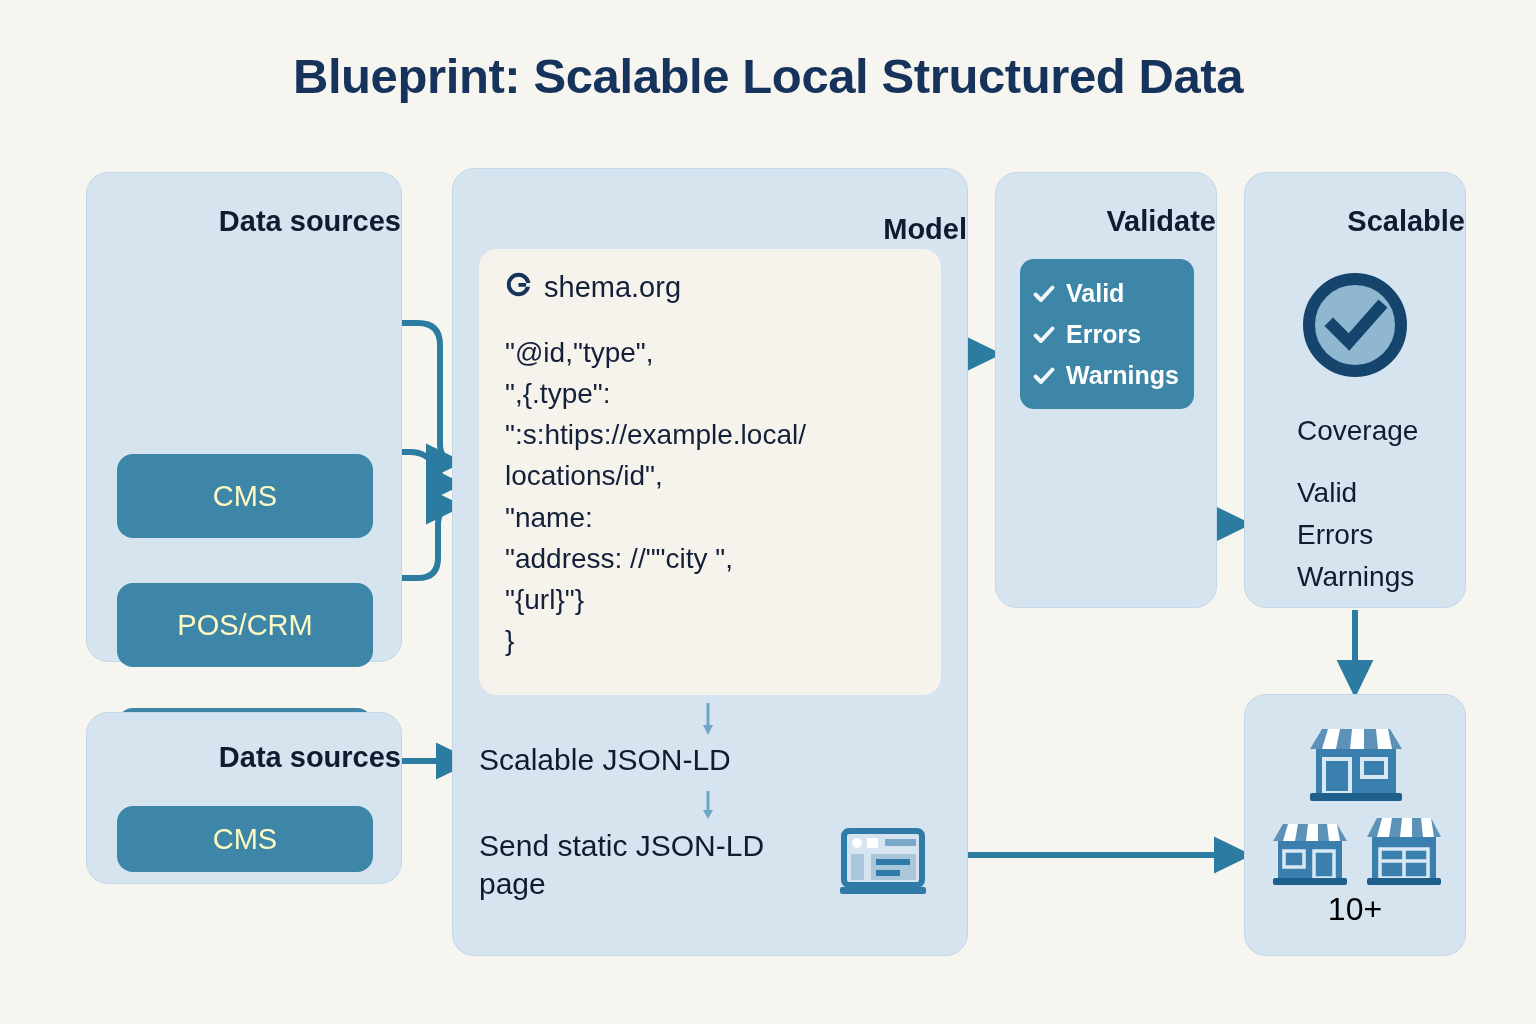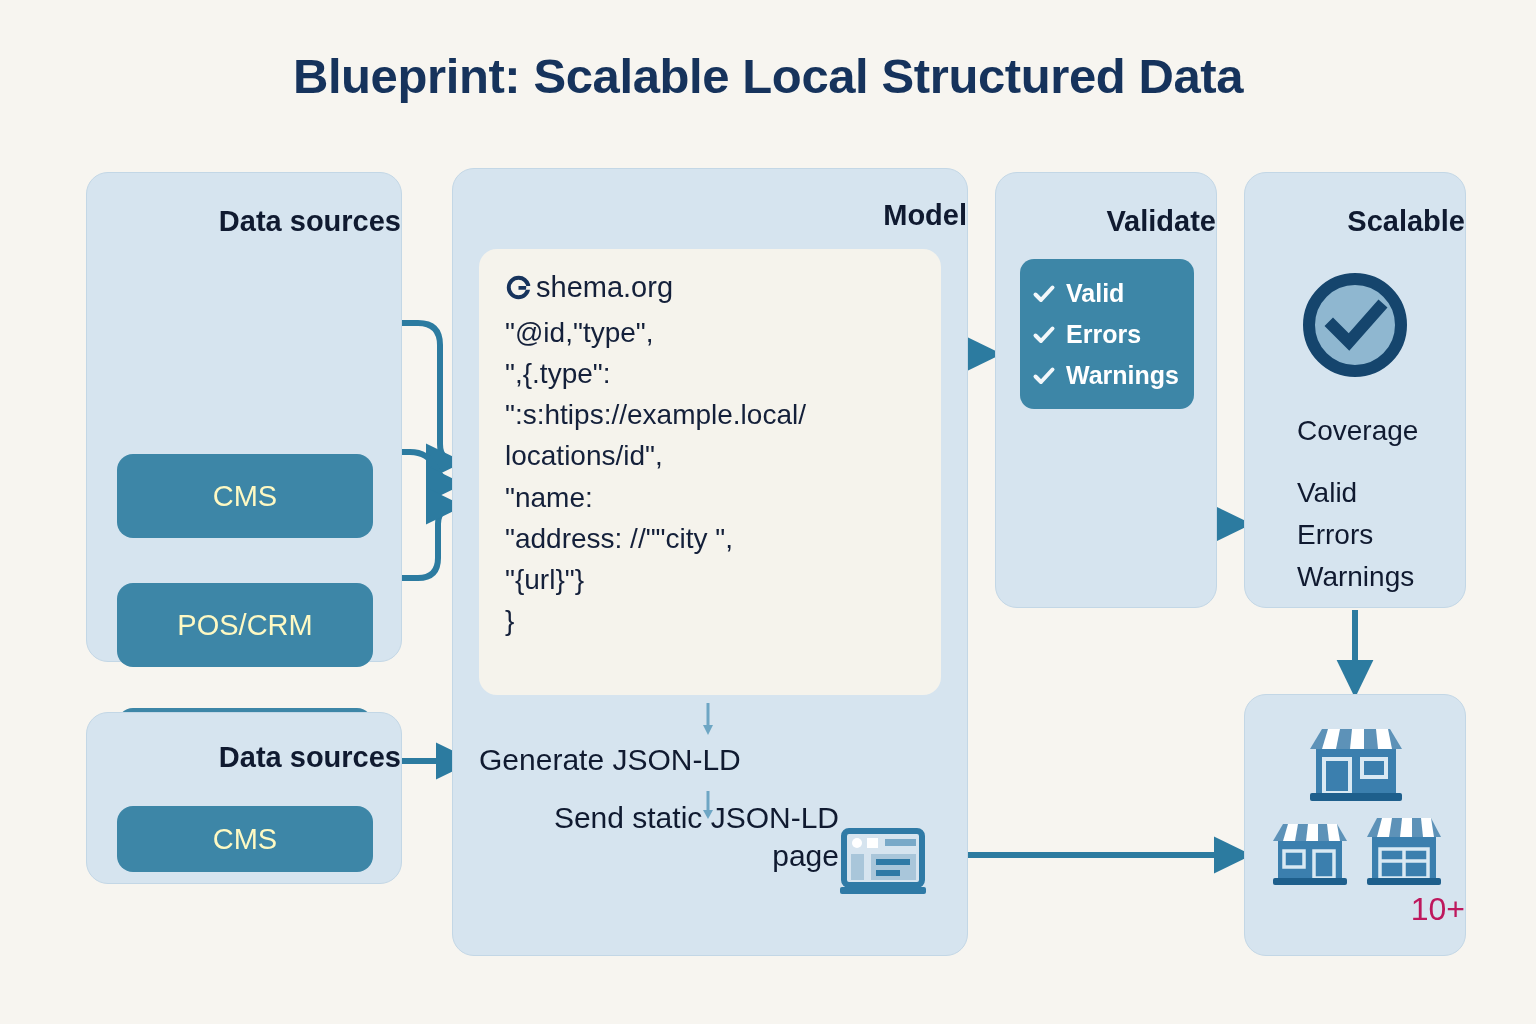"Model" #panel-model .panel-title { top: 30px -> 44px }
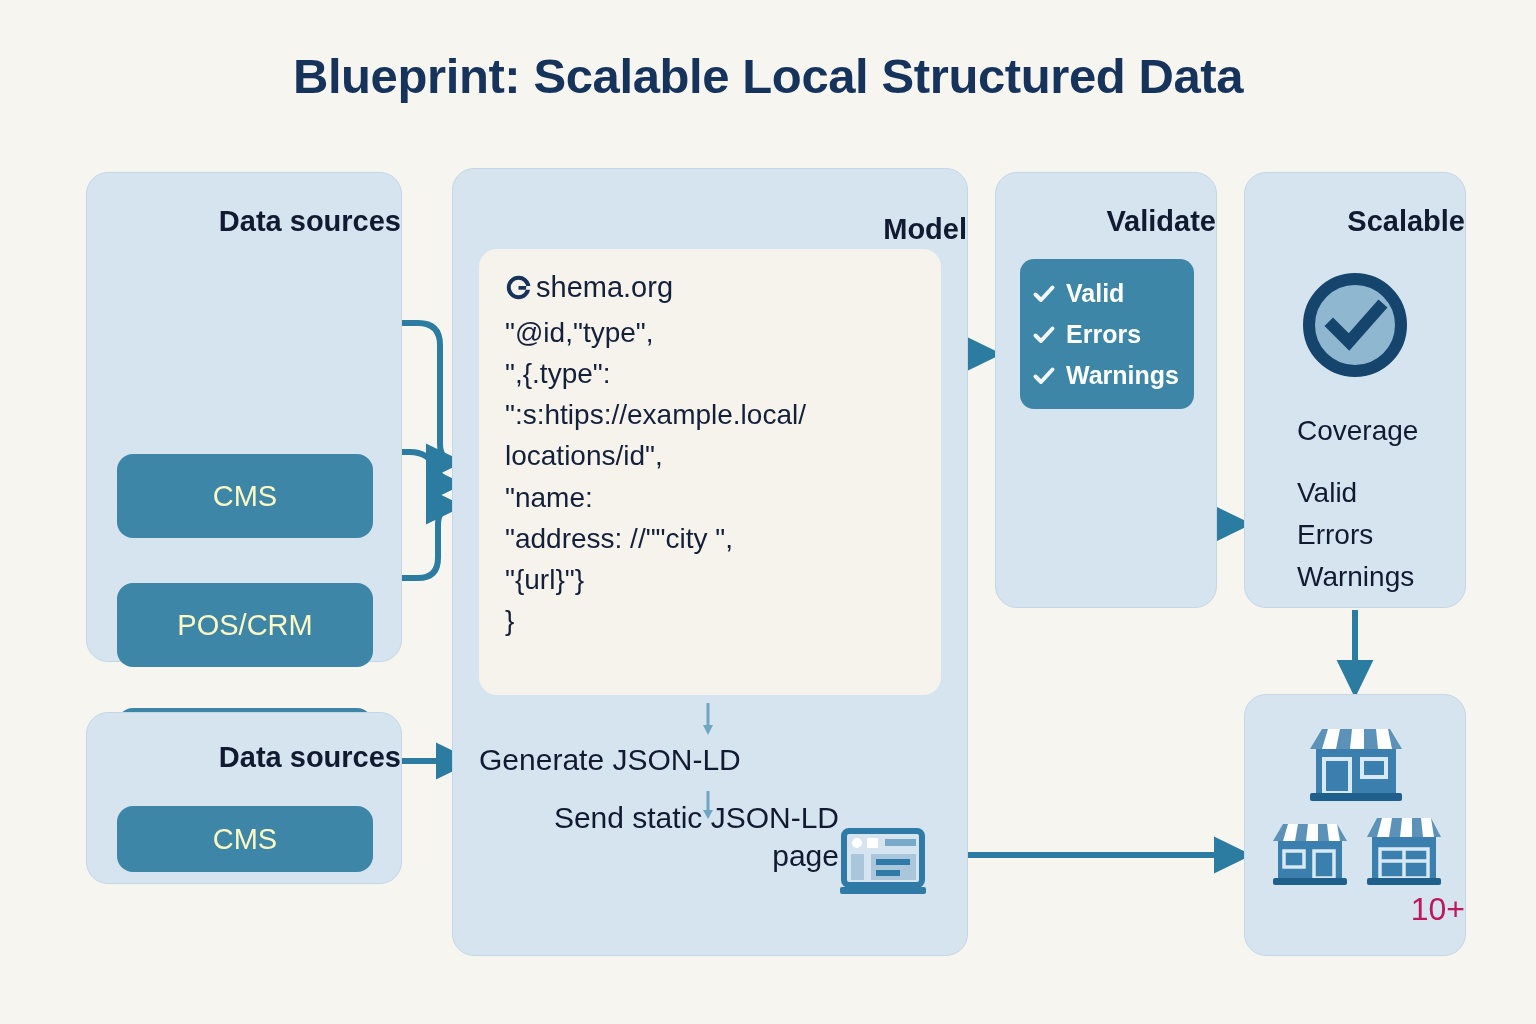"shema.org" .code-head { align-items: center -> flex-start; gap: 4px -> 12px; margin-bottom: 8px -> 28px }
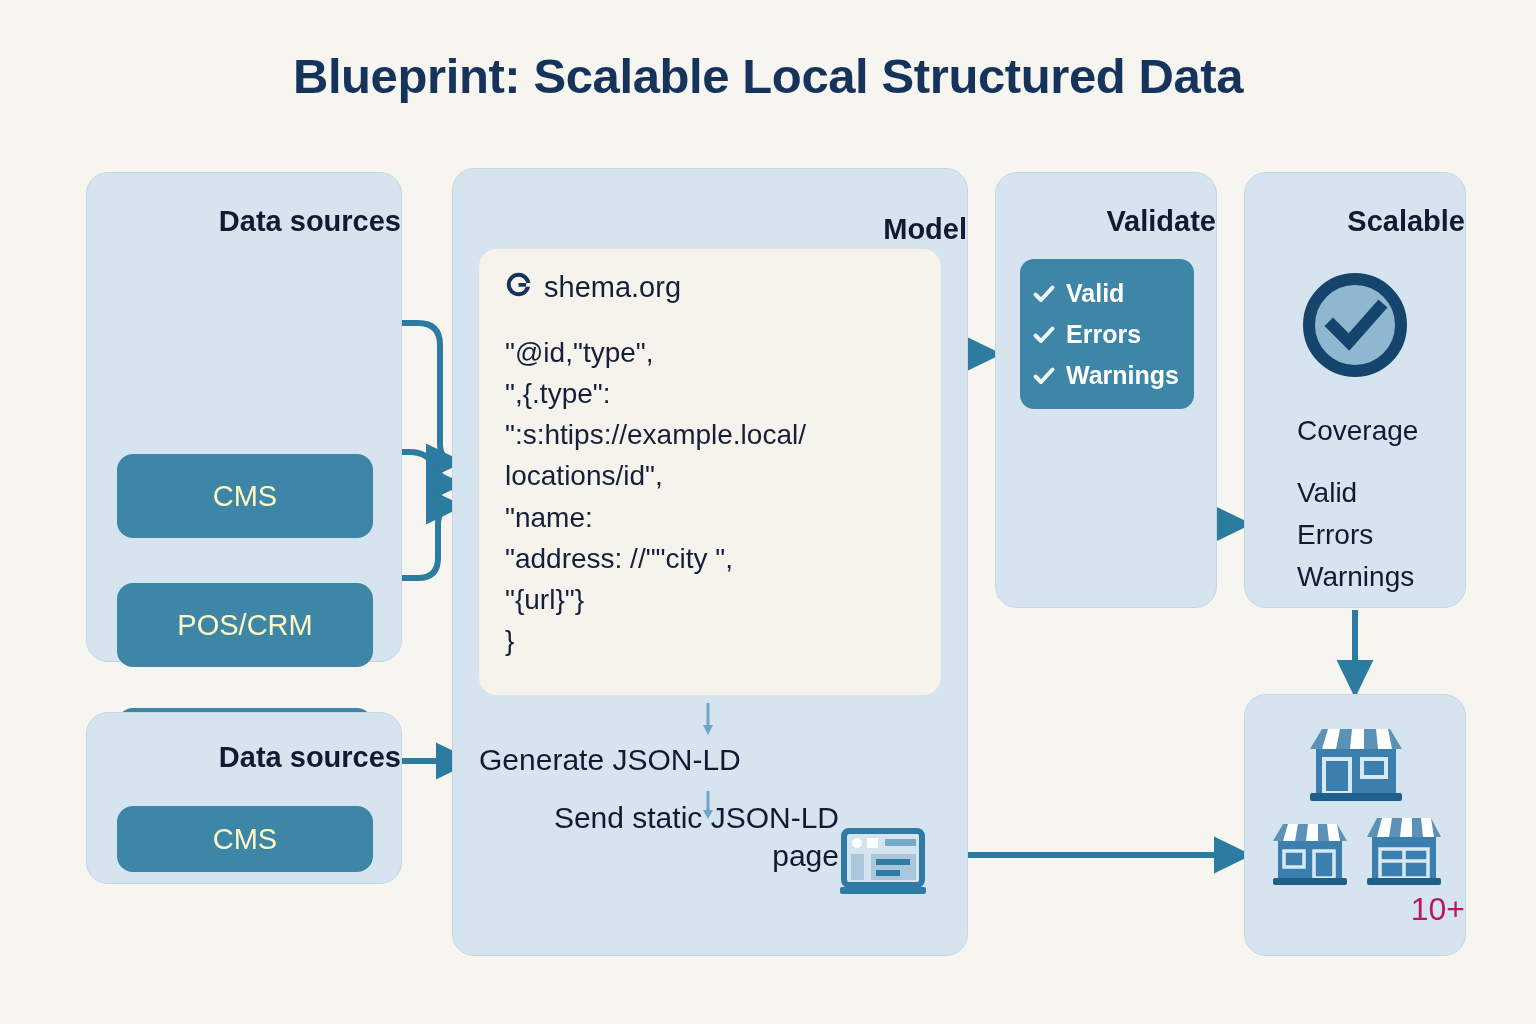"Generate JSON-LD" div.flow-step { text: Generate -> Scalable }
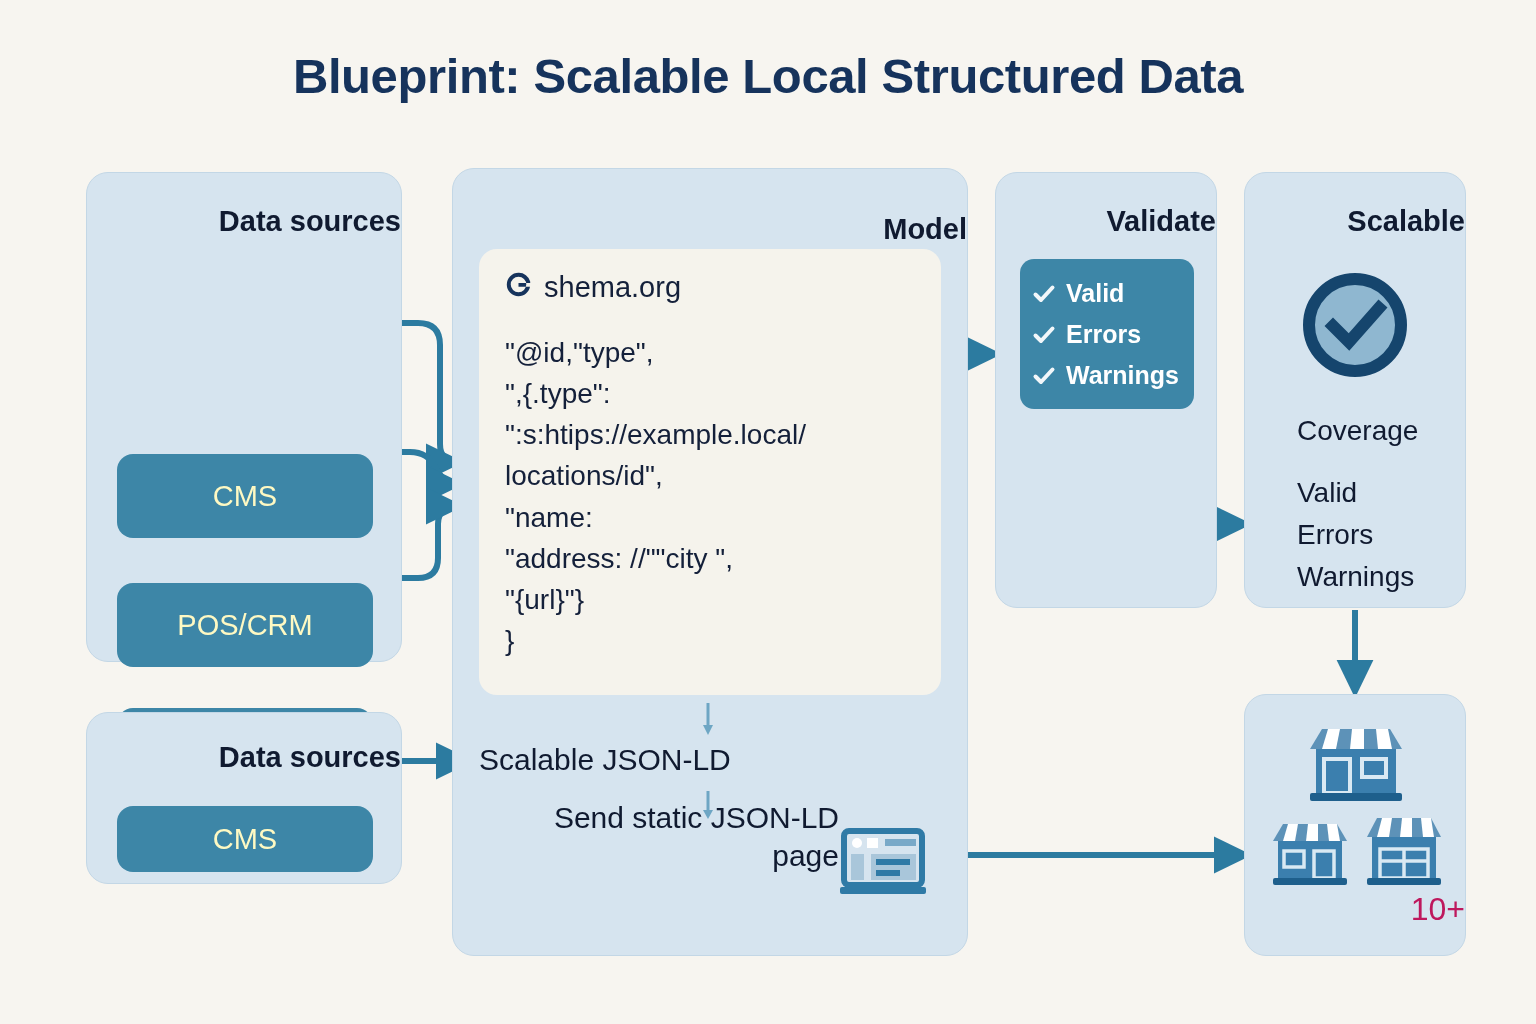"Send static JSON-LD page" #flow-step-1 { text-align: right -> none; top: 630px -> 658px }
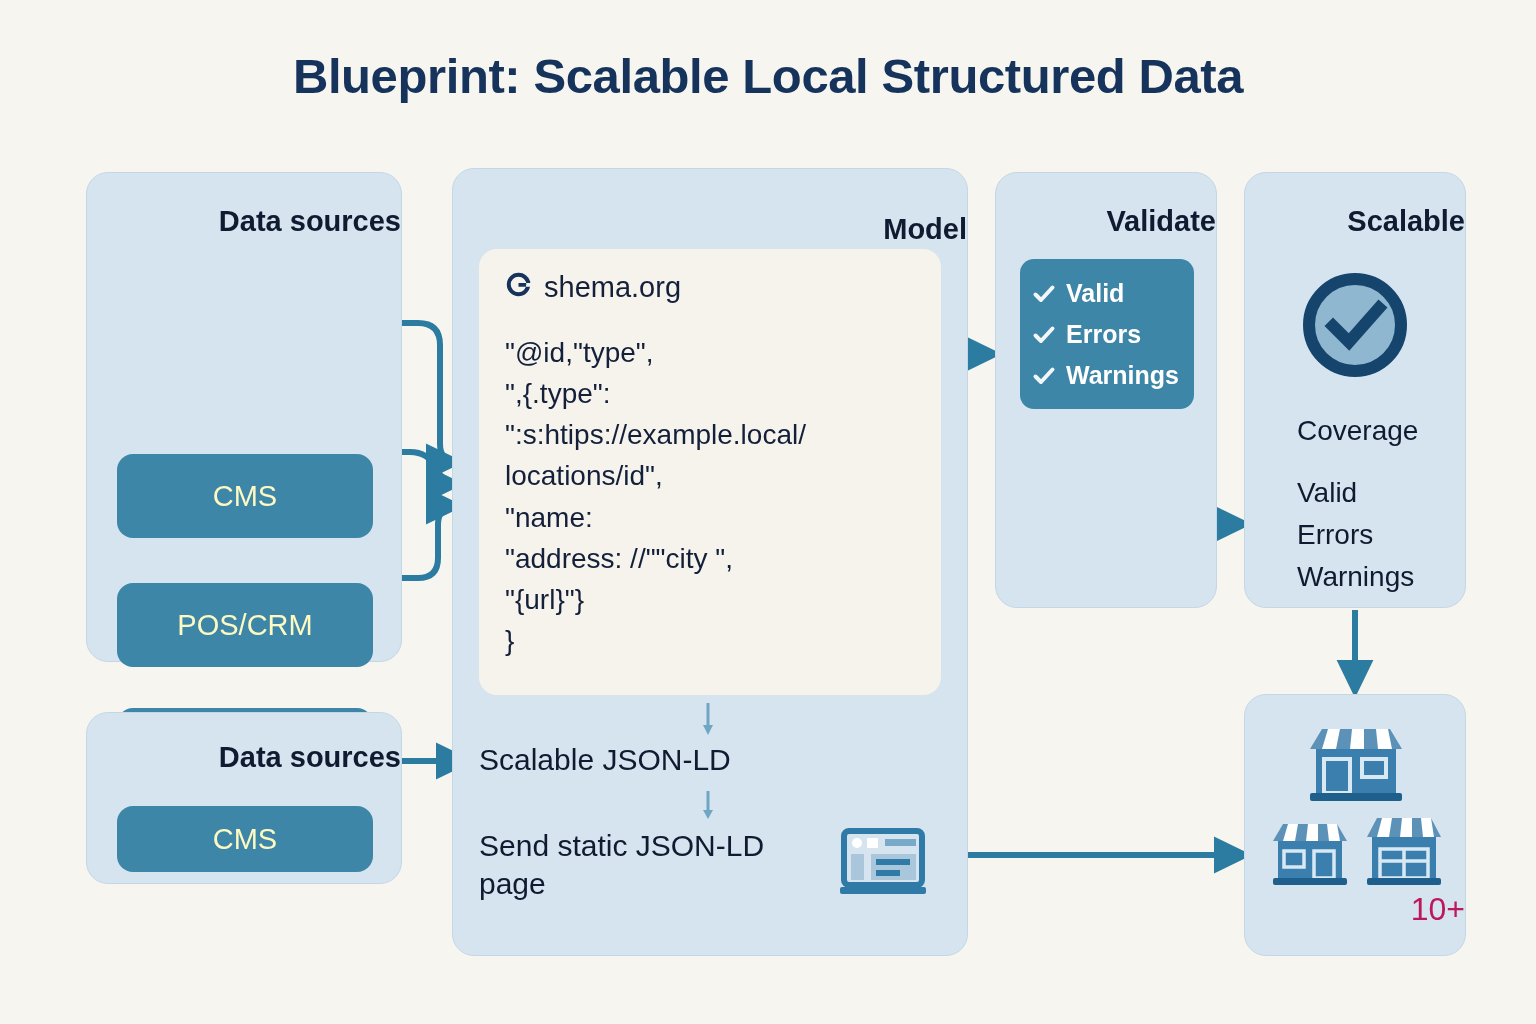"10+" #stores-count { color: #be185d -> #000000; text-align: right -> center }
